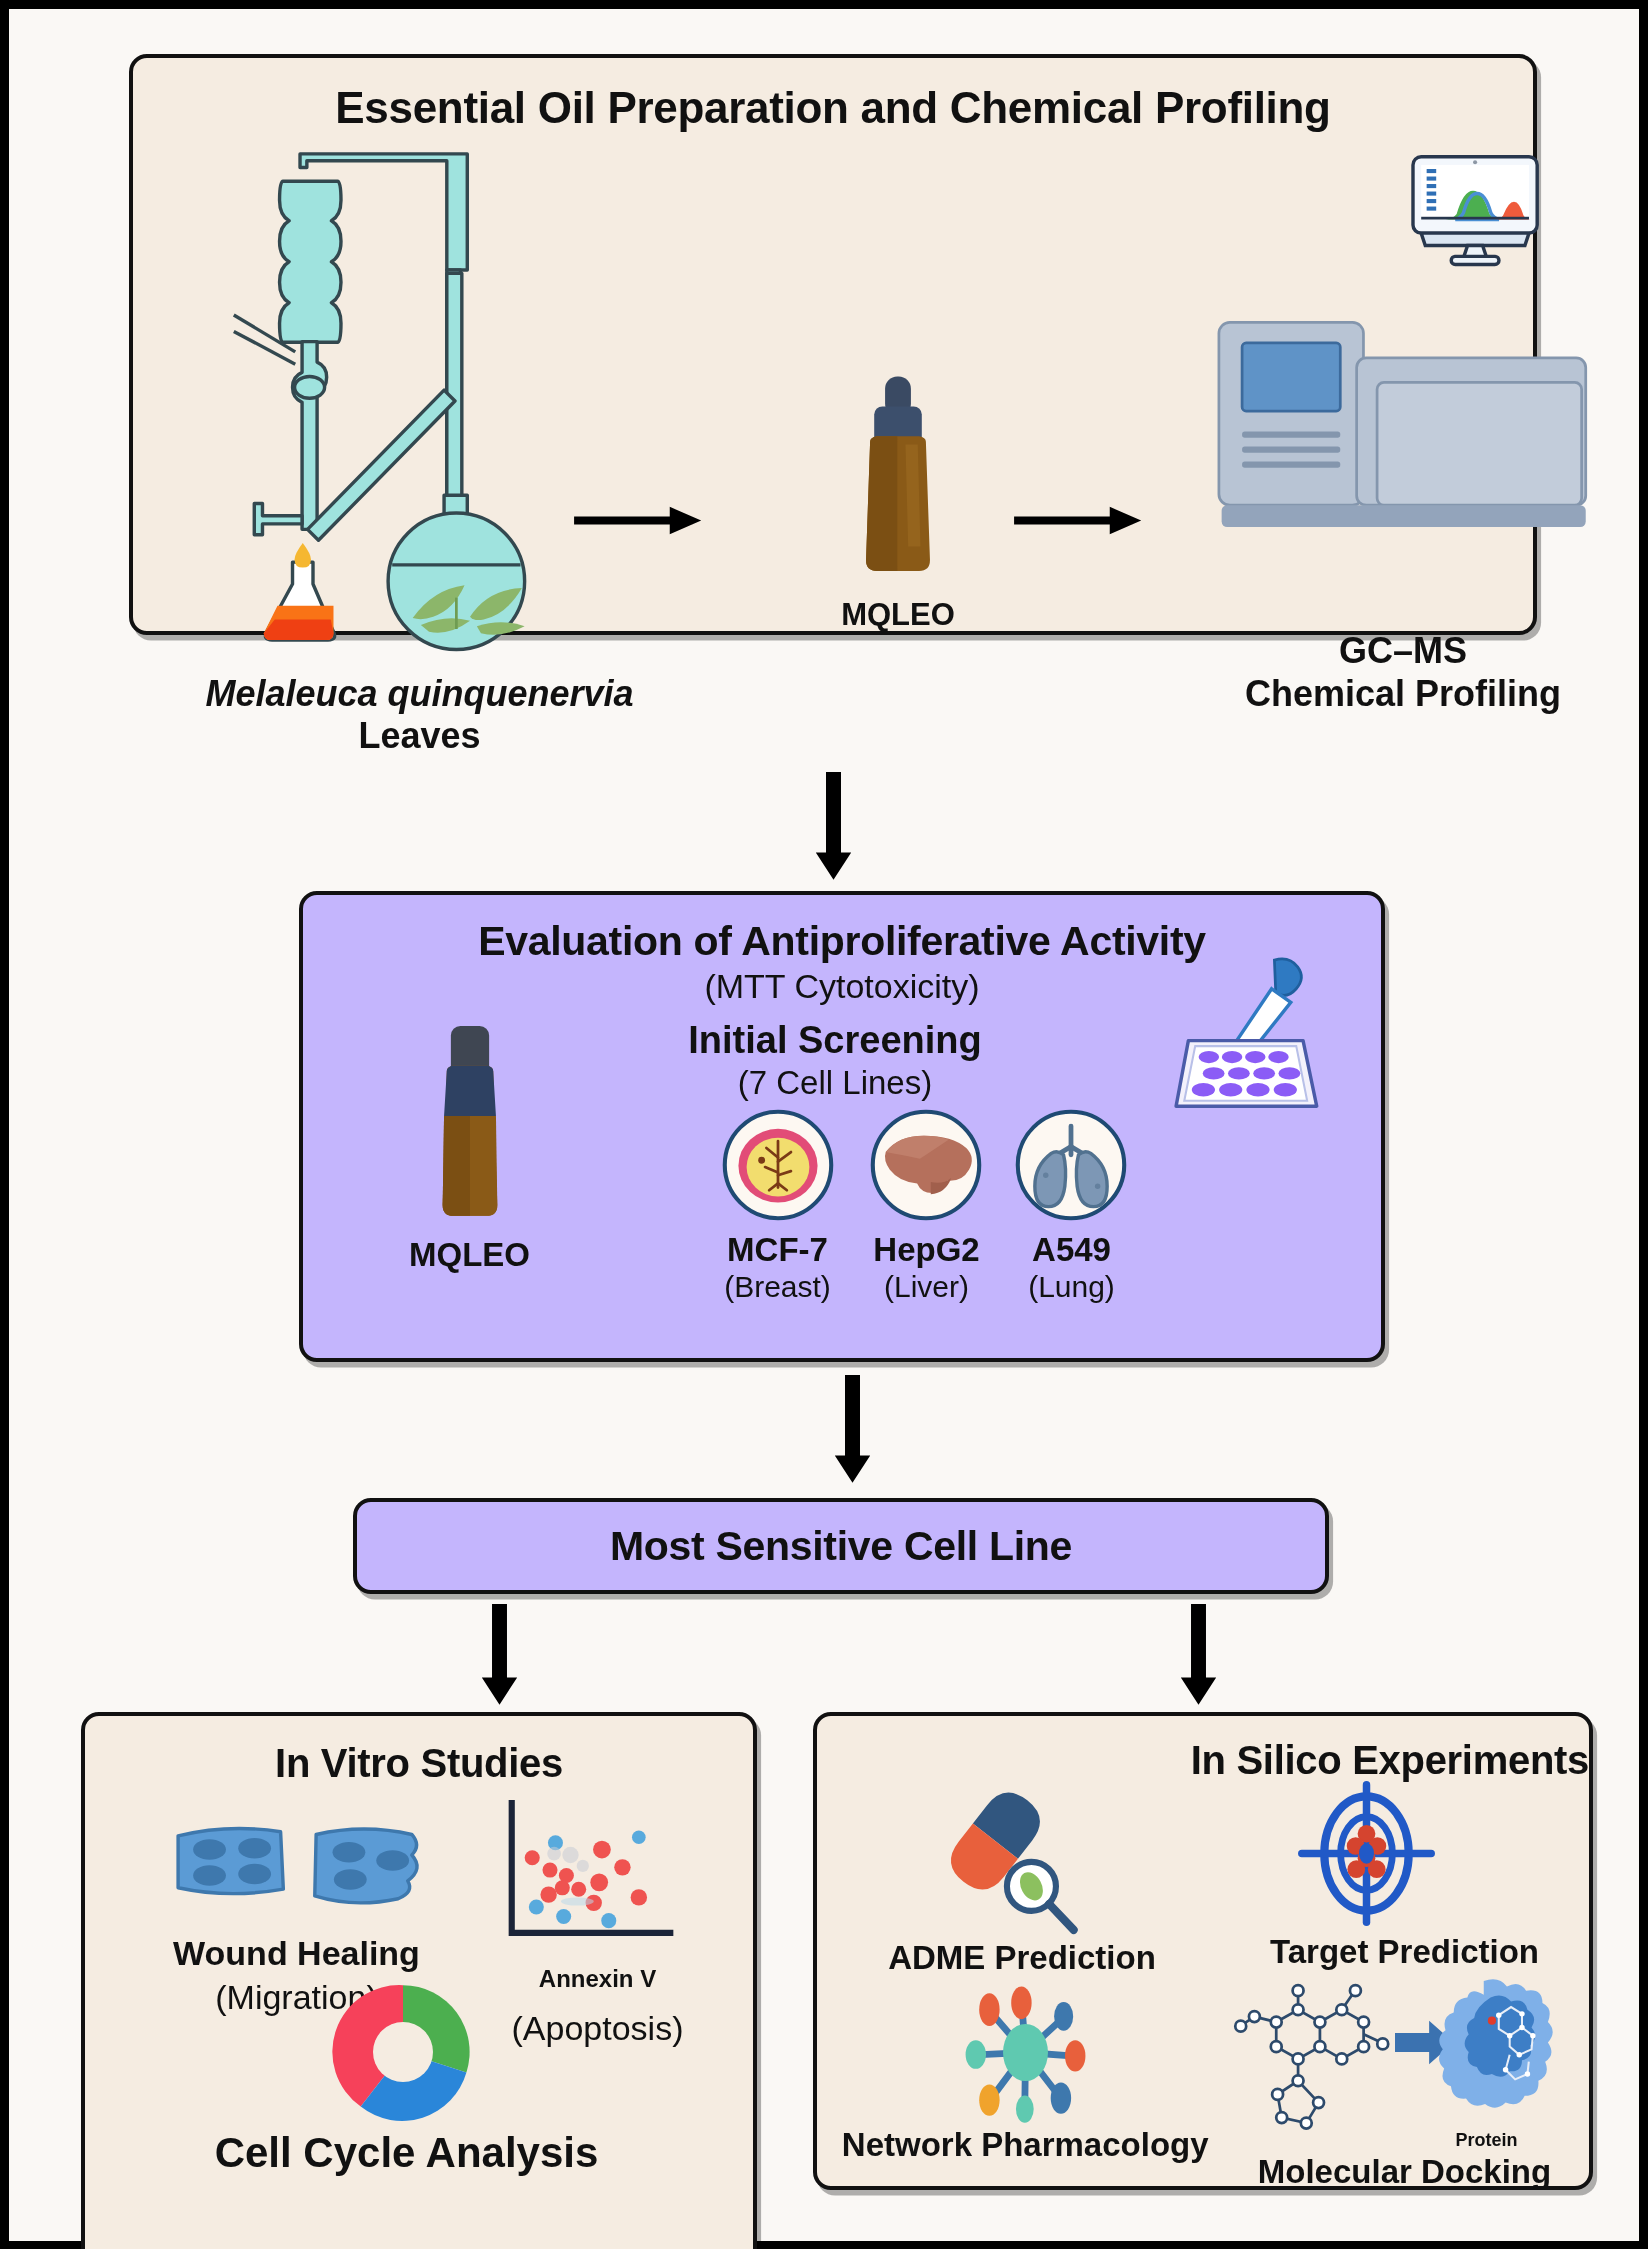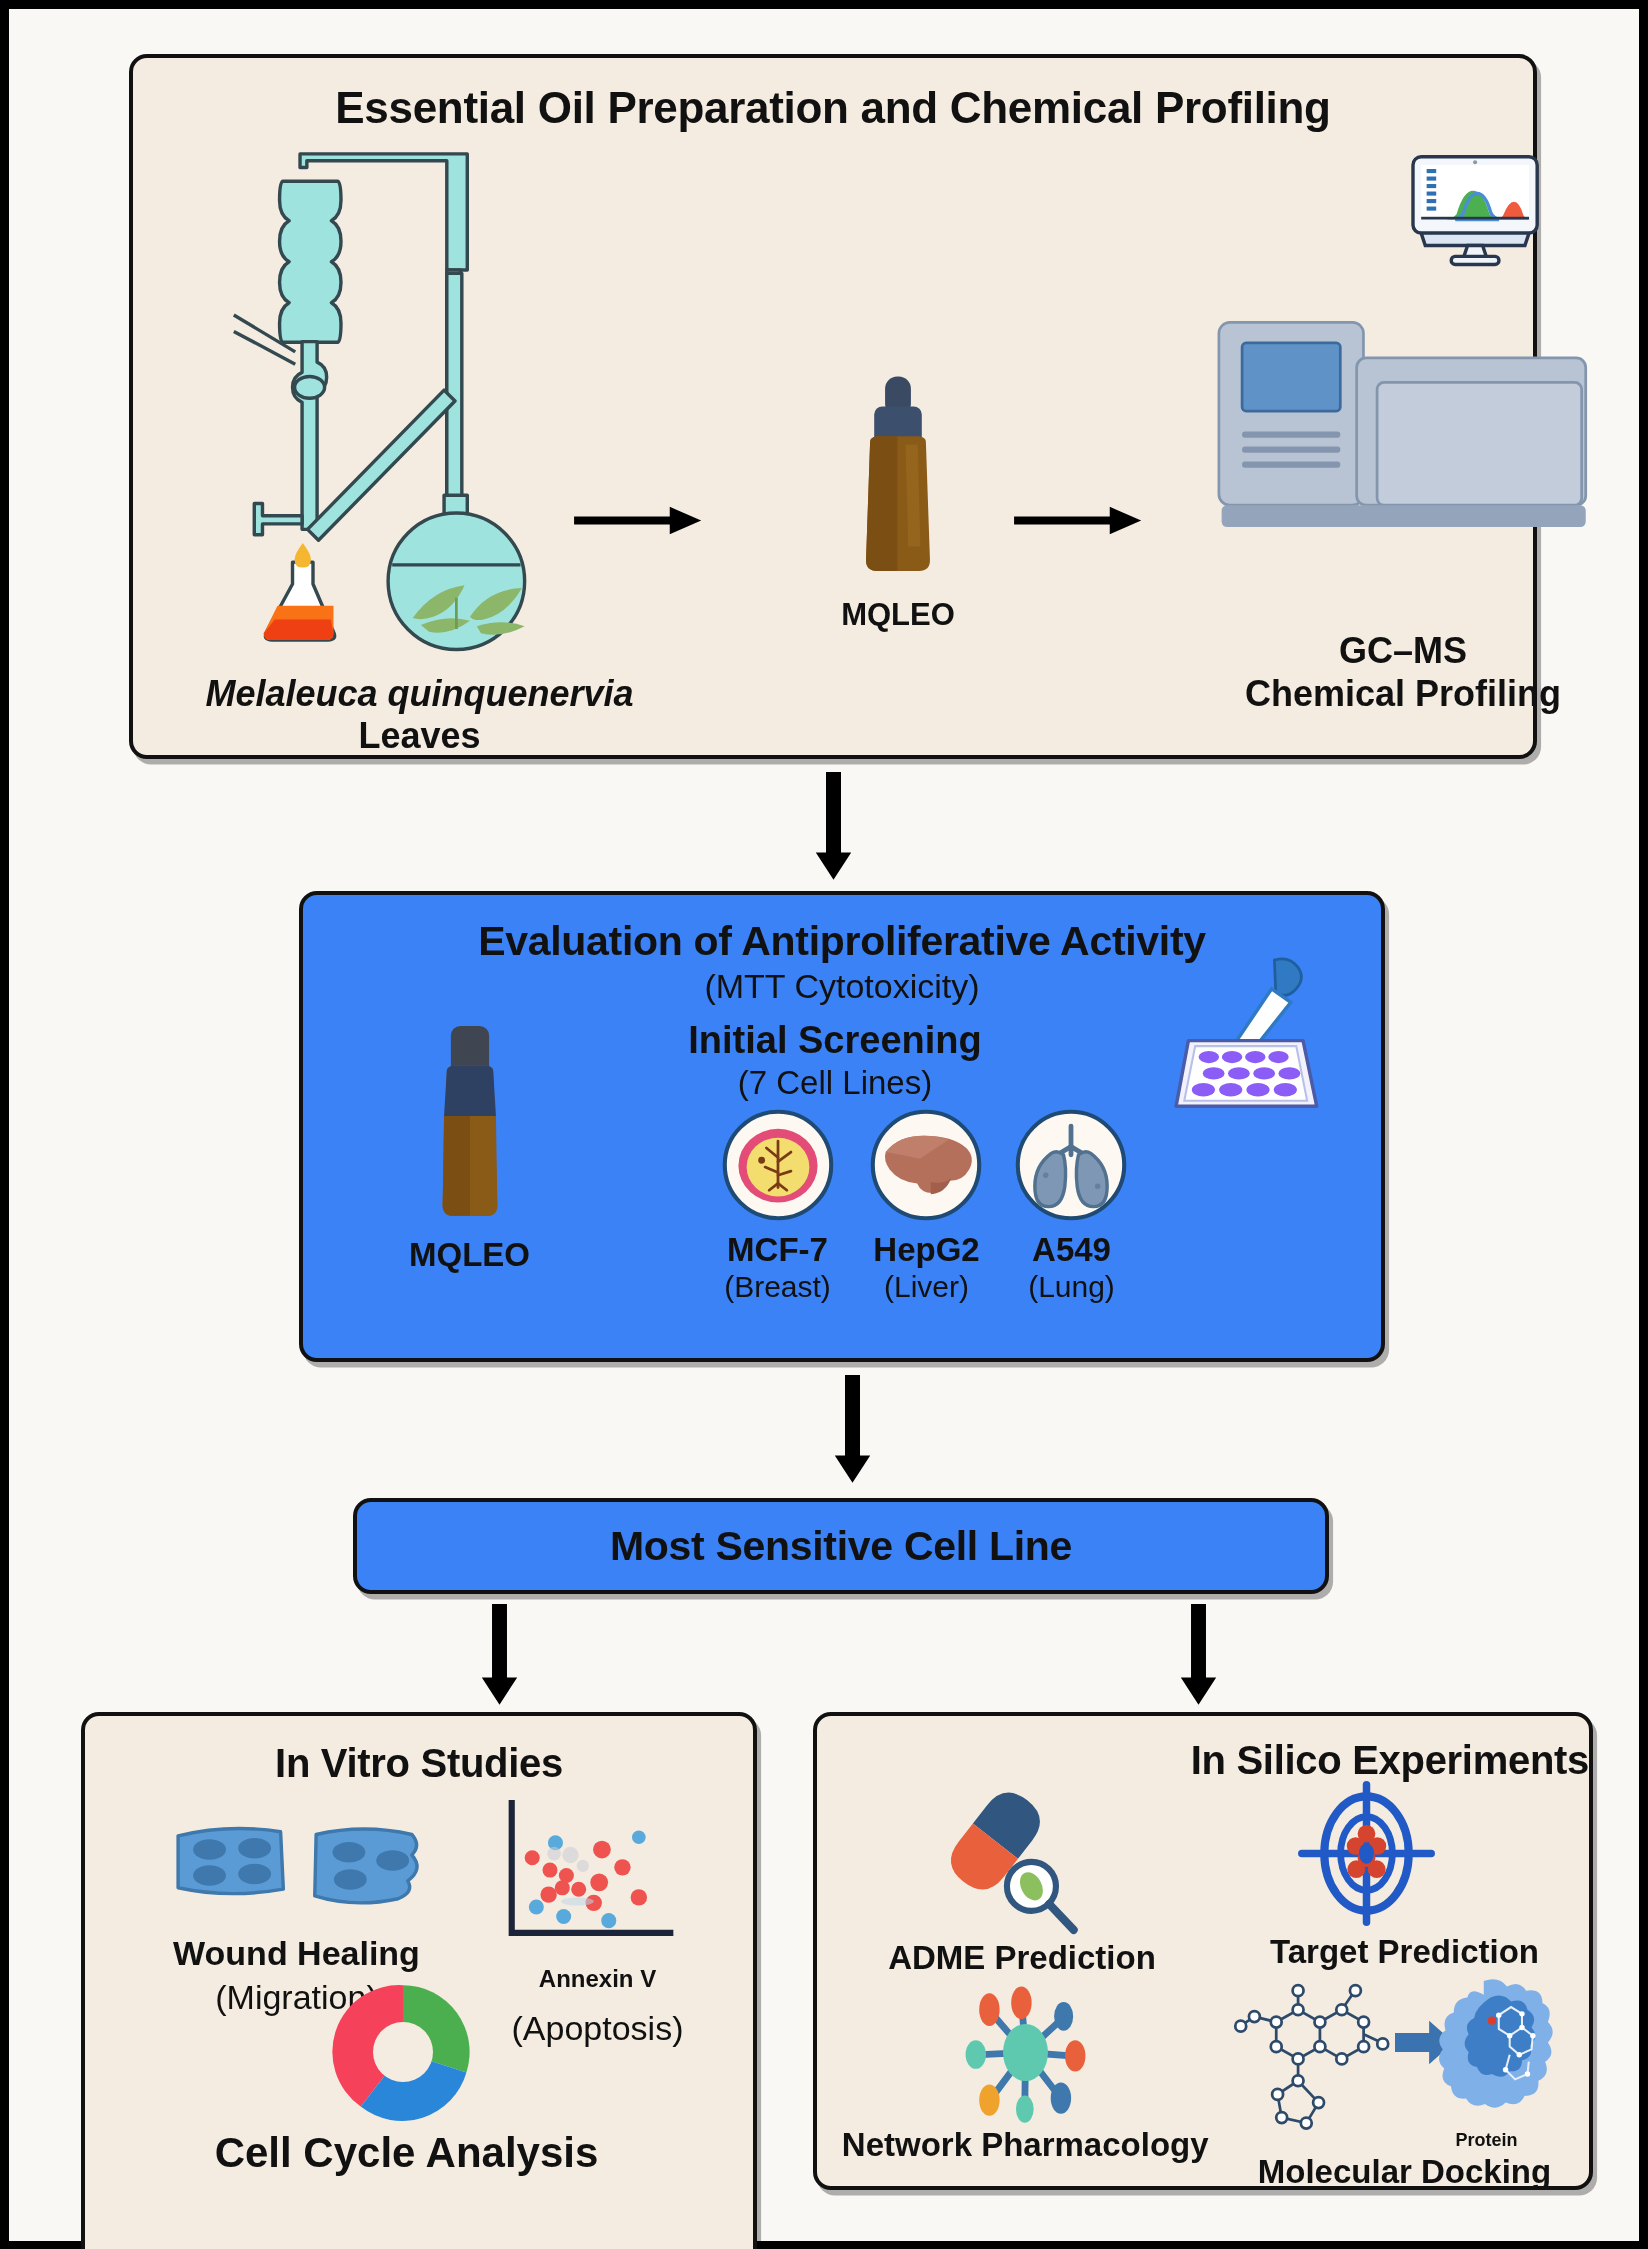"Essential Oil Preparation and Chemical" div.panel { height: 705px -> 581px }
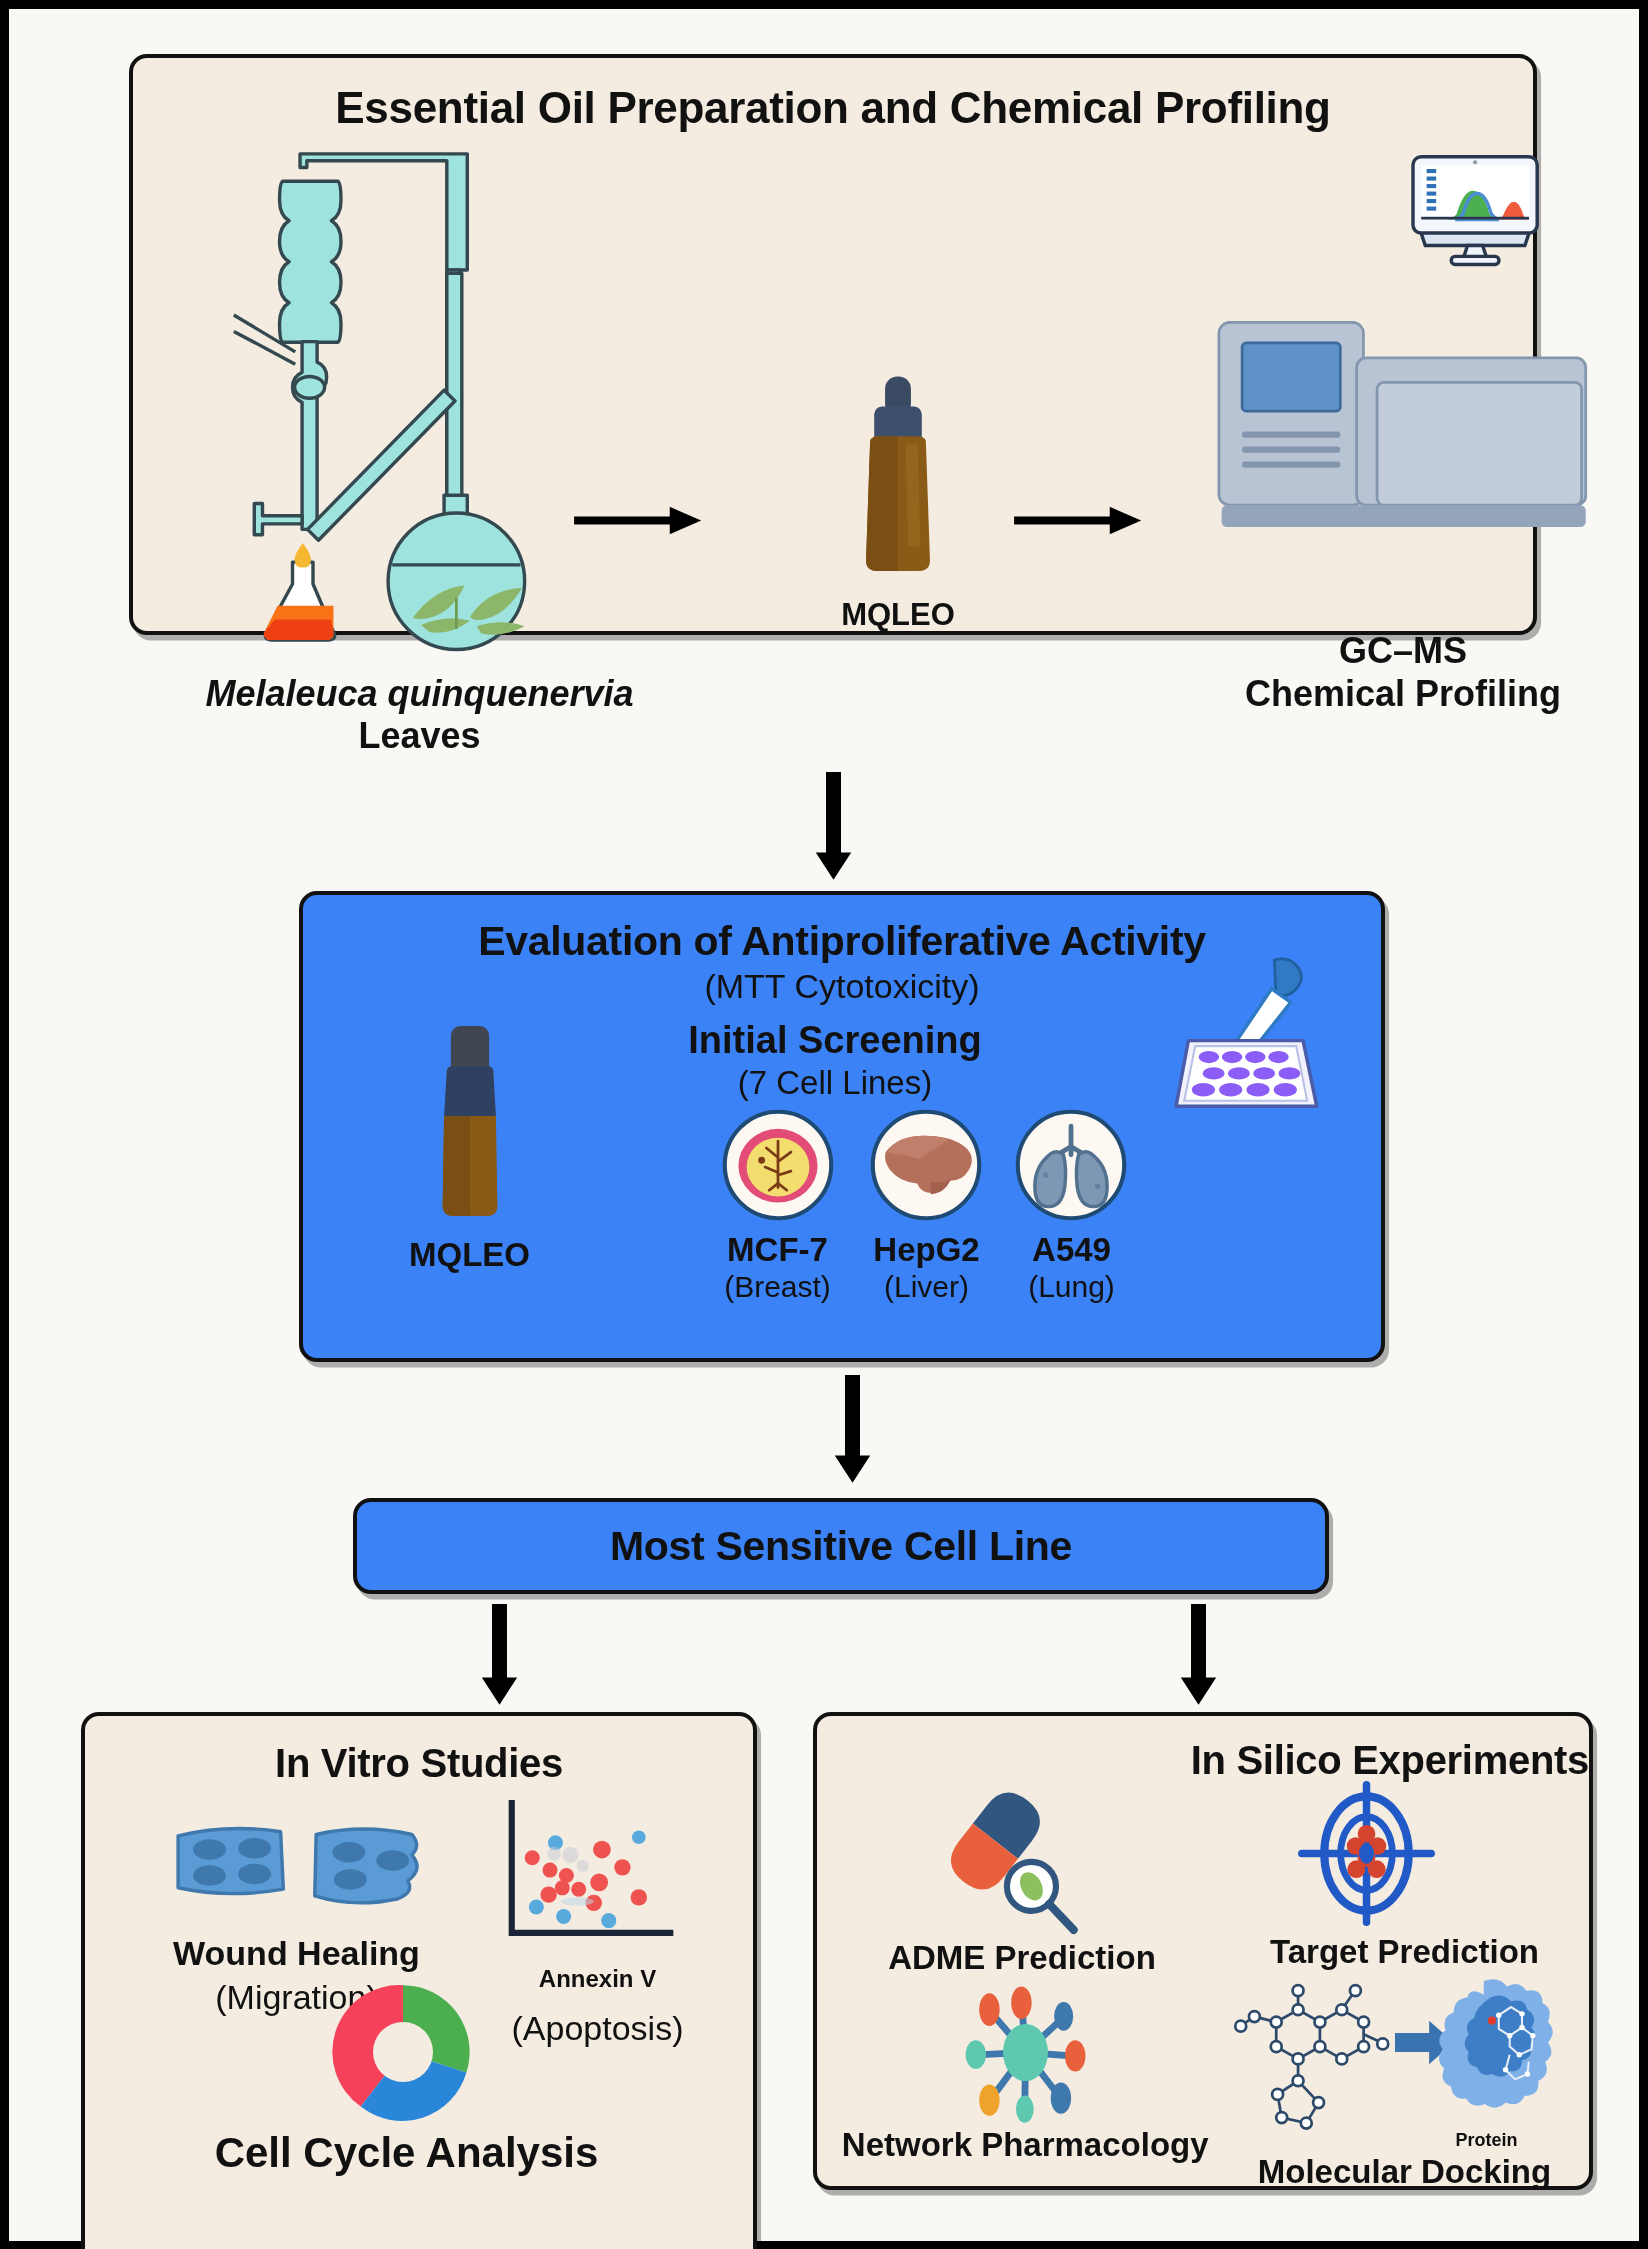"Evaluation of Antiproliferative Activity" .panel.white { background: #3b82f6 -> #c4b5fd }
